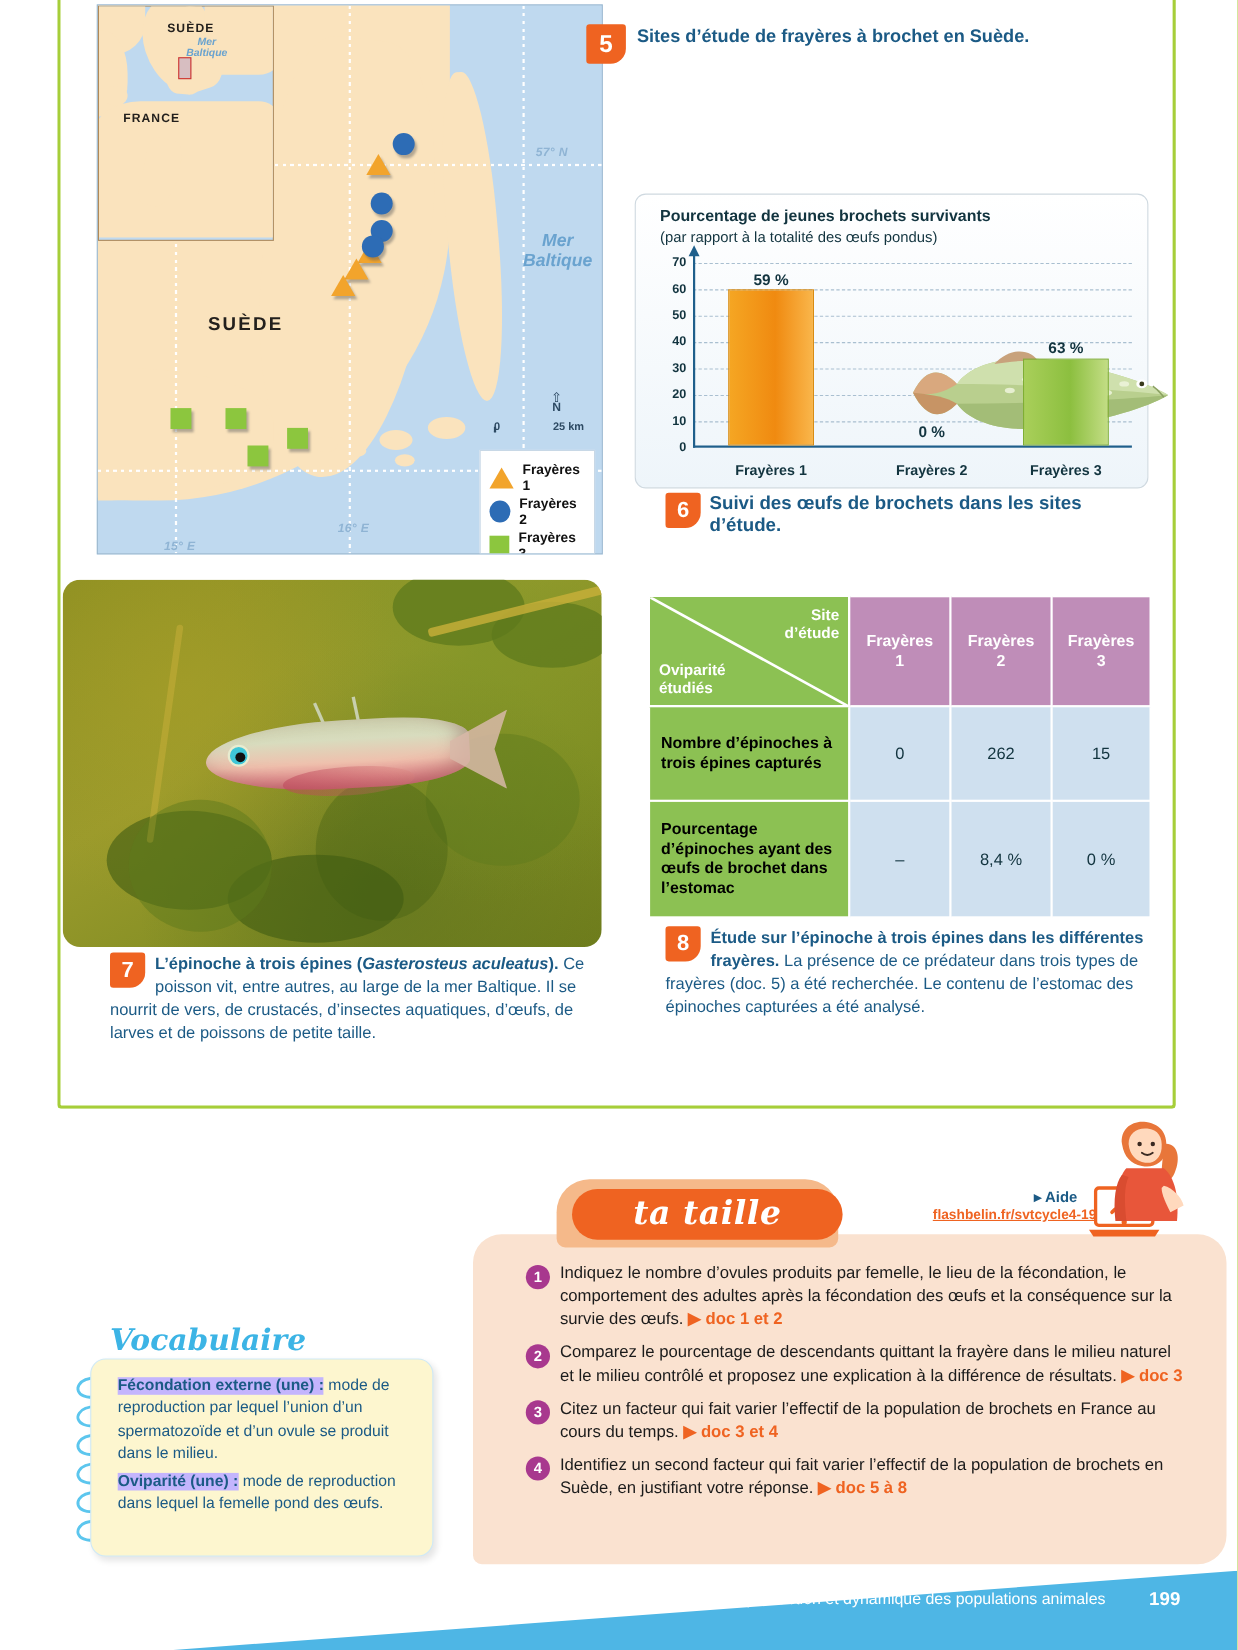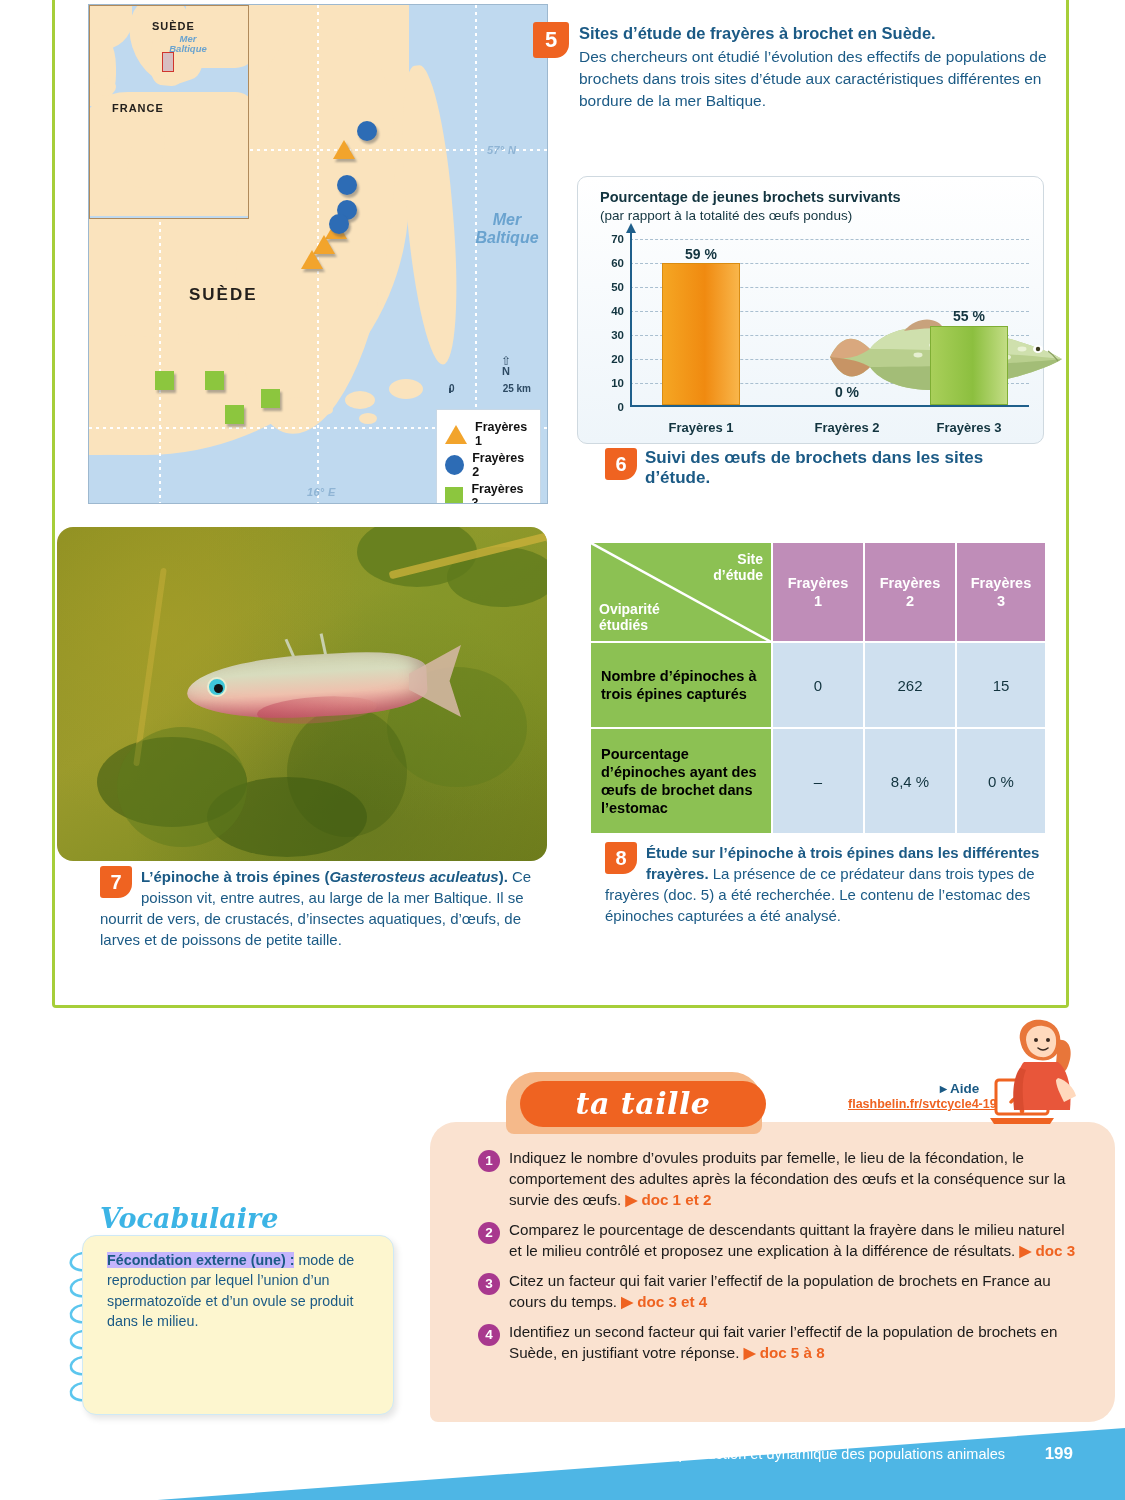"Des chercheurs ont étudié l’évolution" div.doc-text { html: <div>Des chercheurs ont étudié l’évolution des effectifs de populations de brochets dans trois sites d’étude aux caractéristiques différentes en bordure de la mer Baltique.</div> -> none }
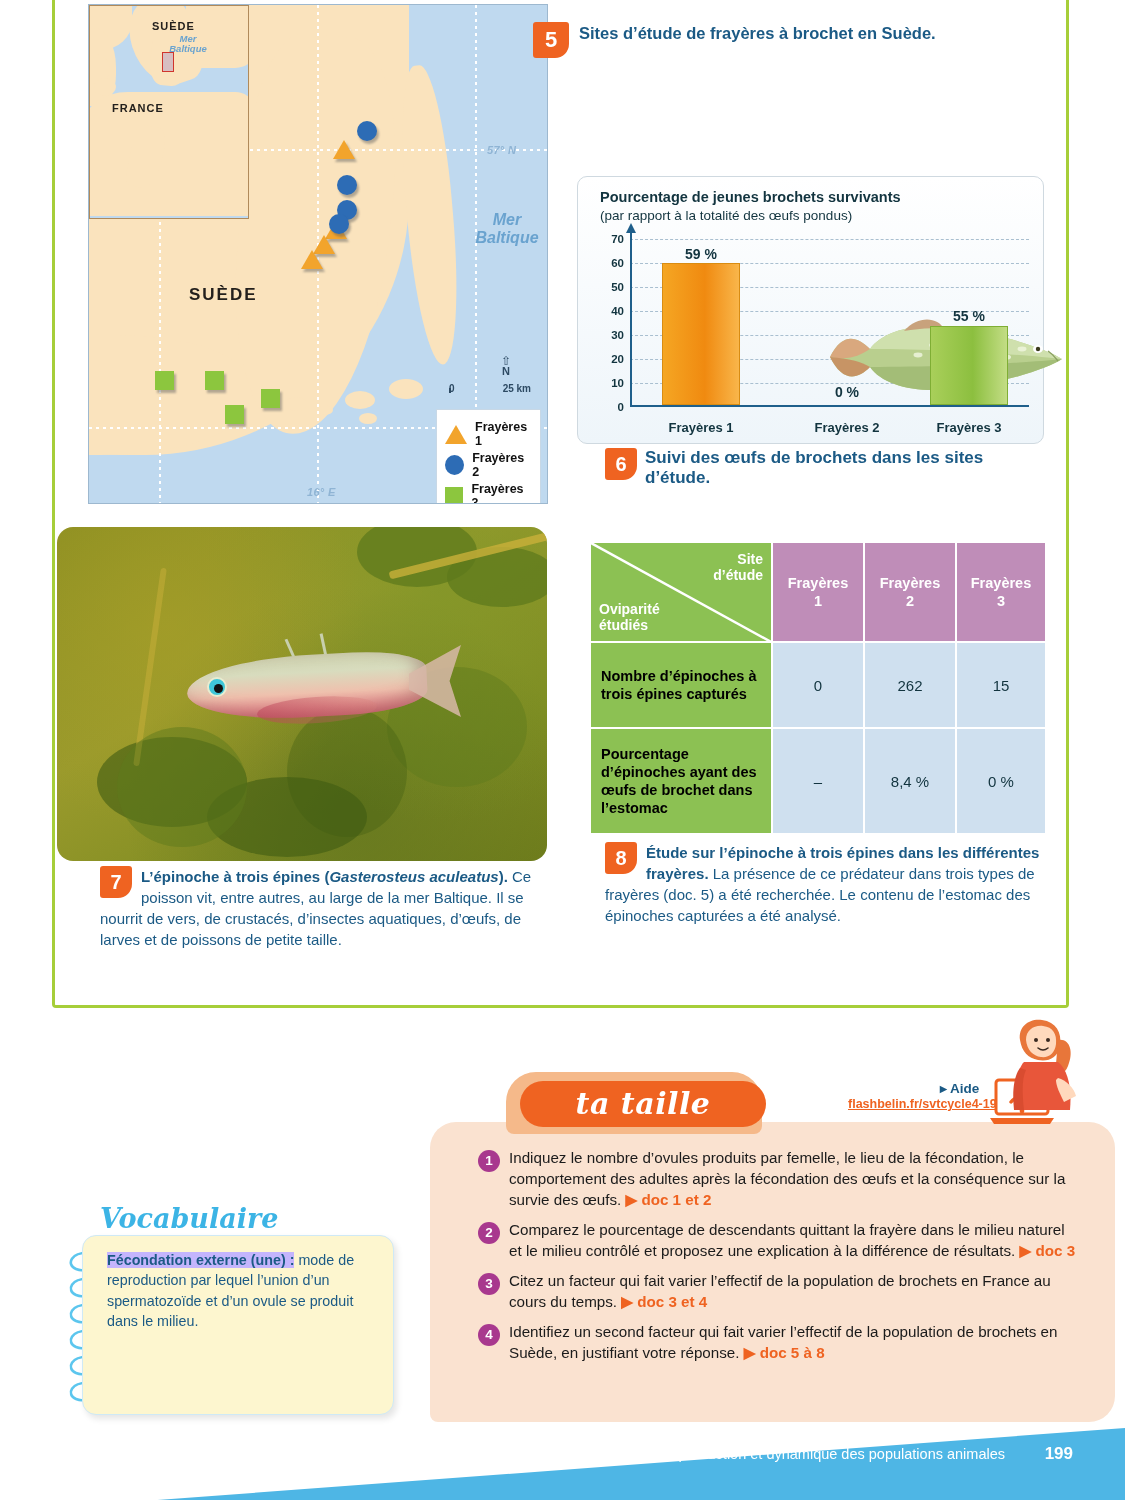"57° N" .coord { margin-top: 11px -> none }
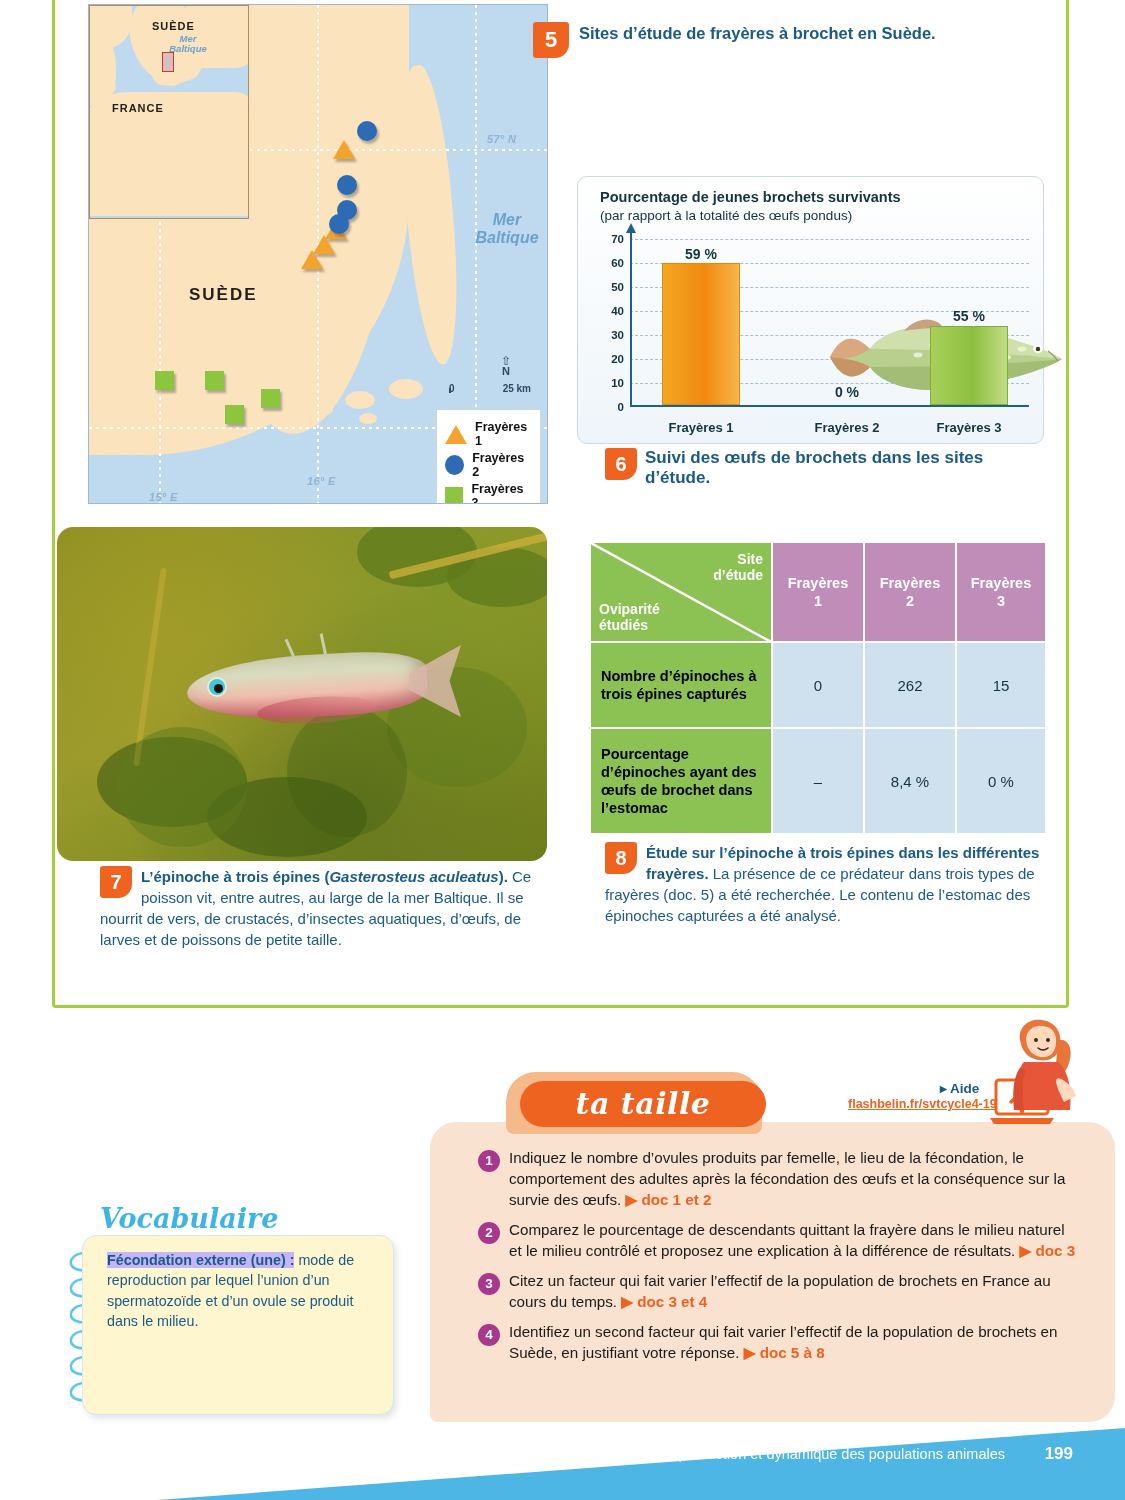"55 %" div.bar-lbl { text: 55 -> 63 }
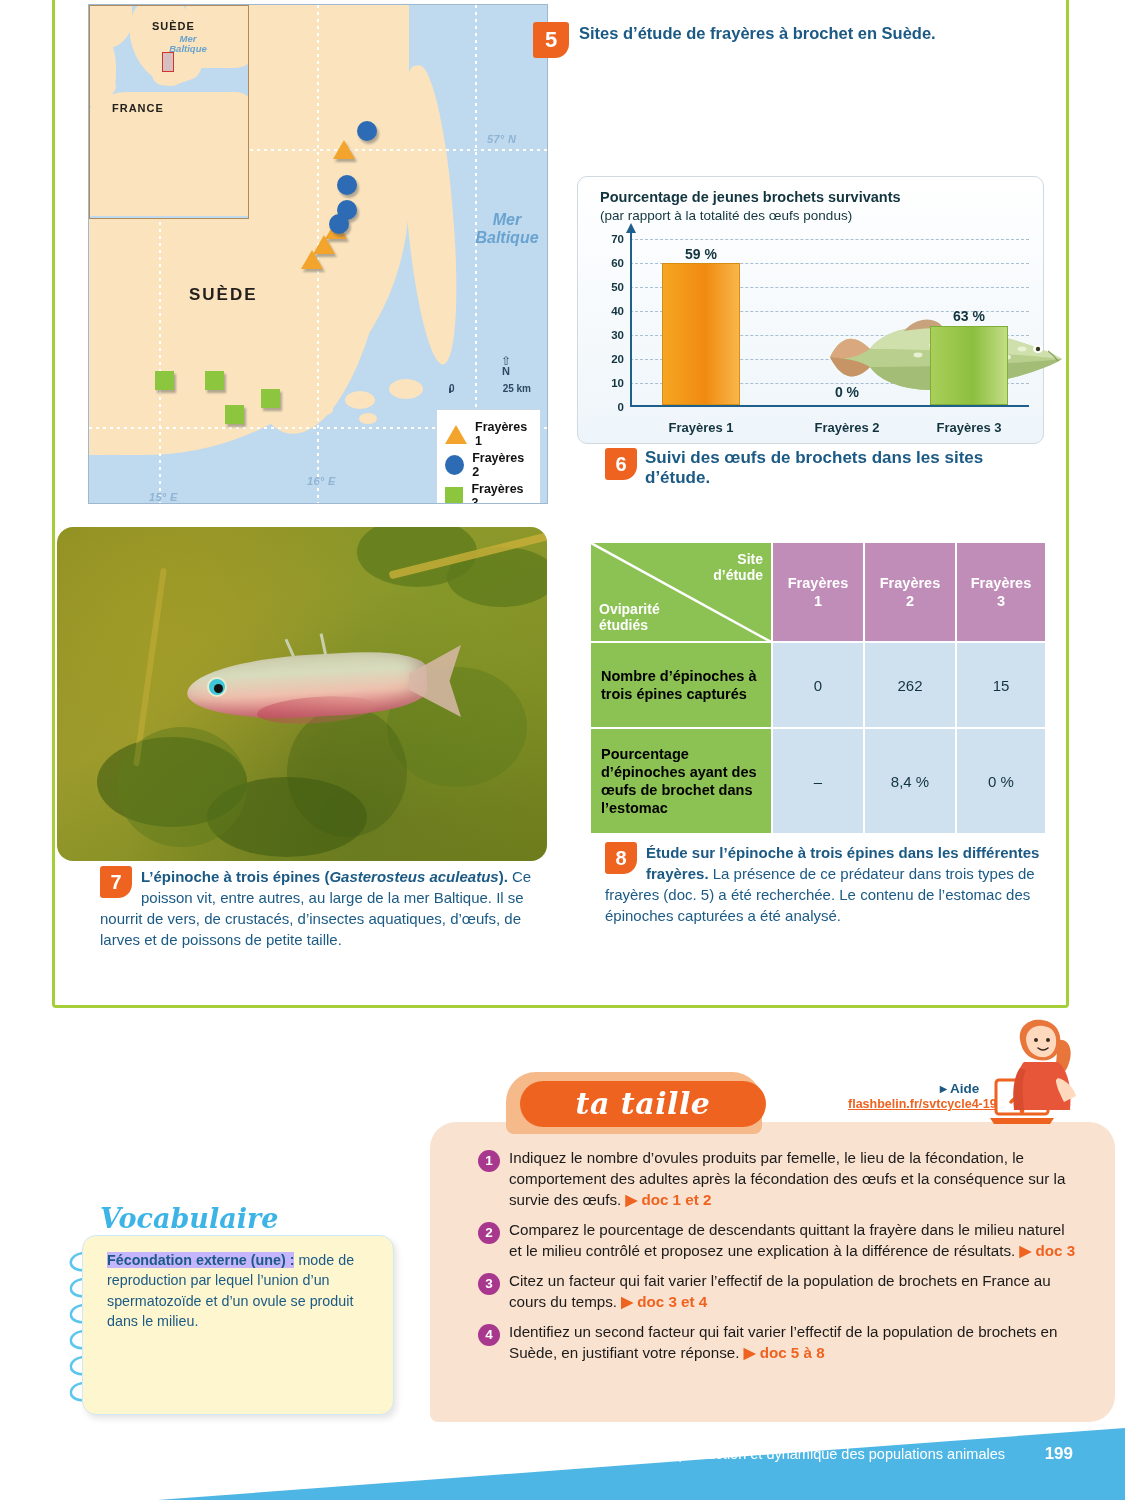"Oviparité (une) : mode de" div.vocab-p { html: none -> <div> <span>Oviparité (une) :</span><span> mode de reproduction dans lequel la femelle pond des œufs.</span> </div> }
